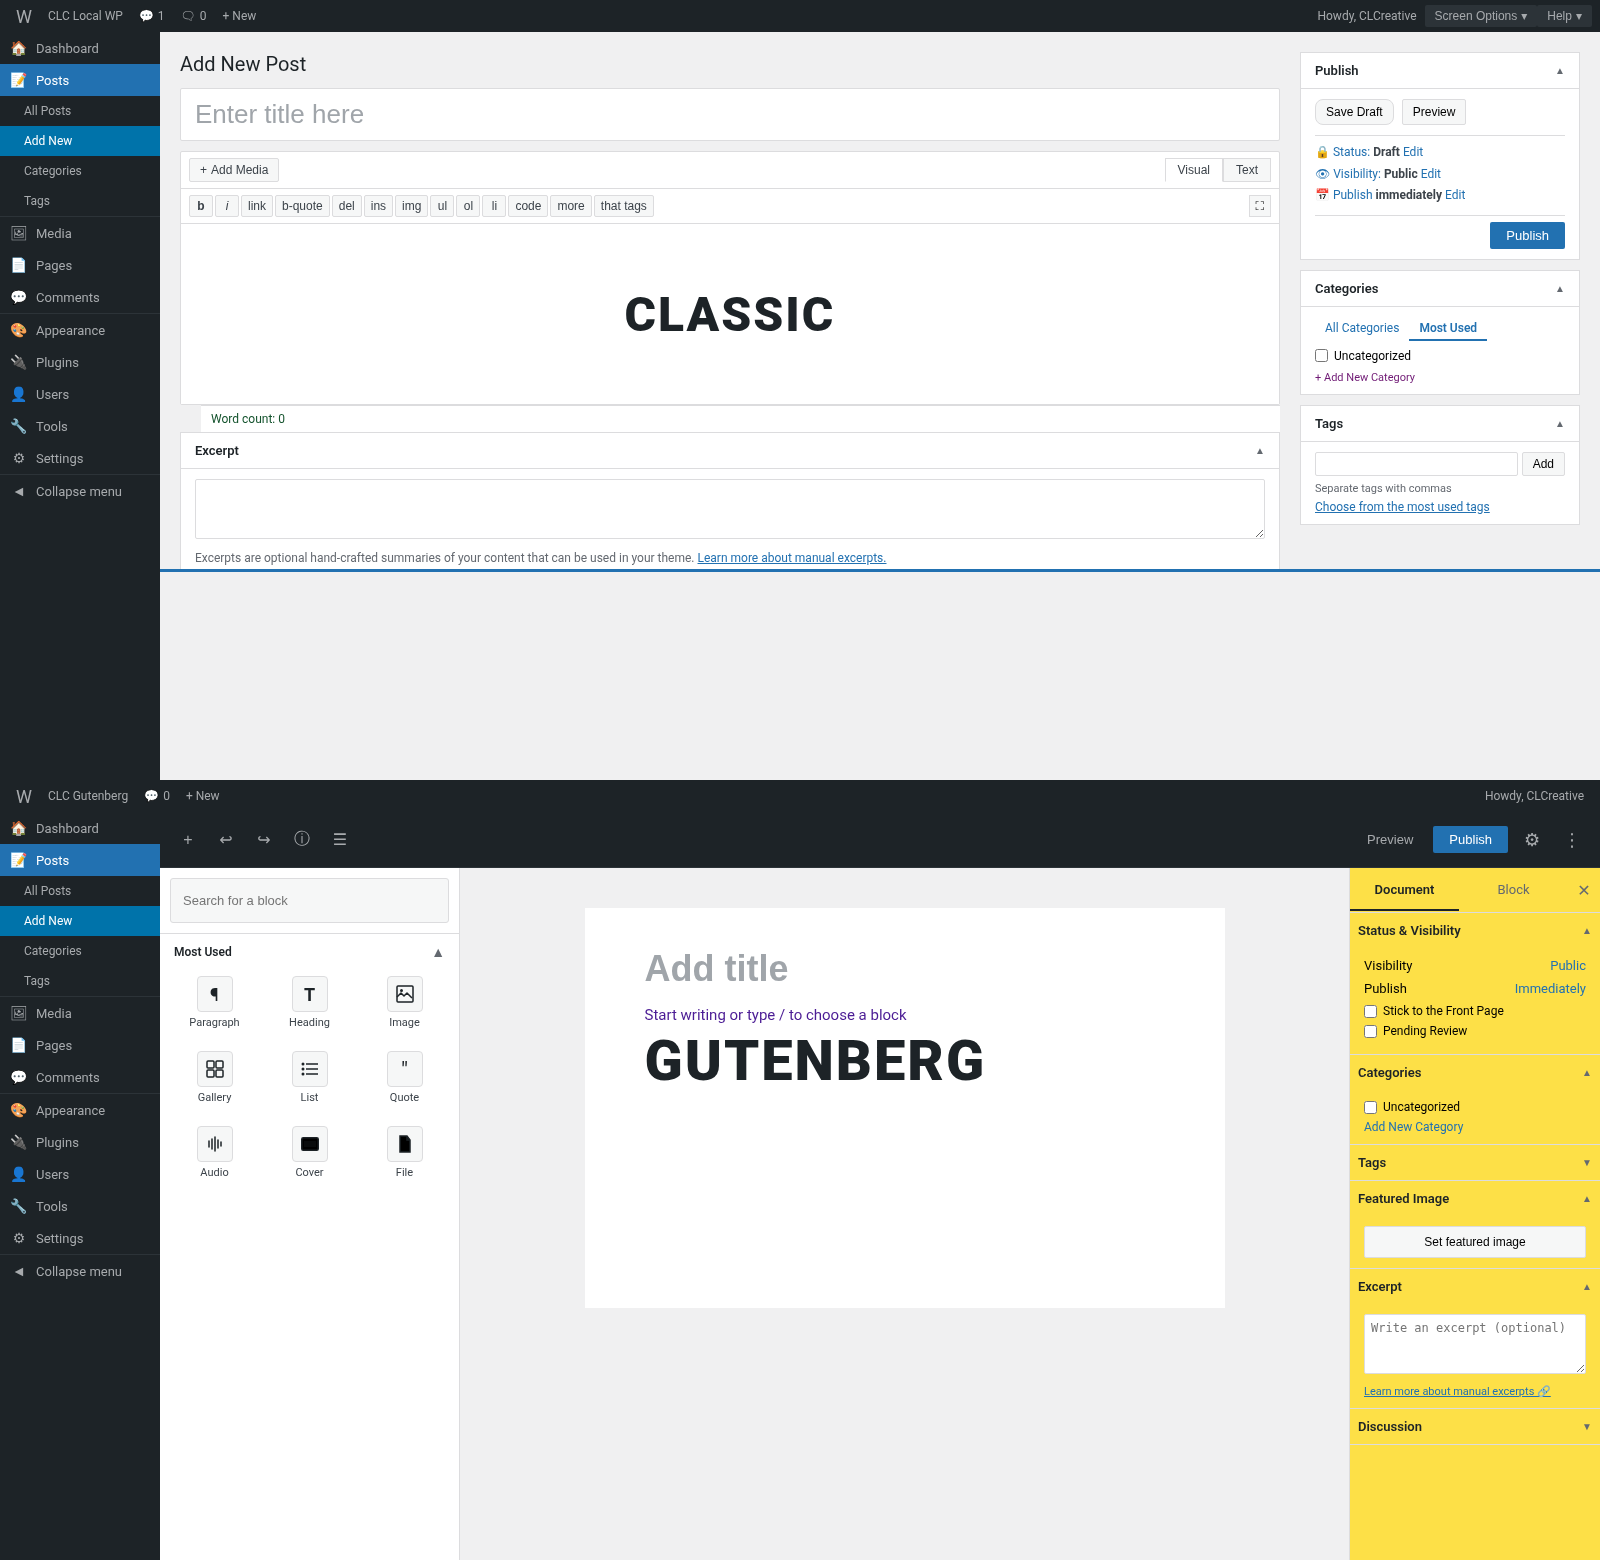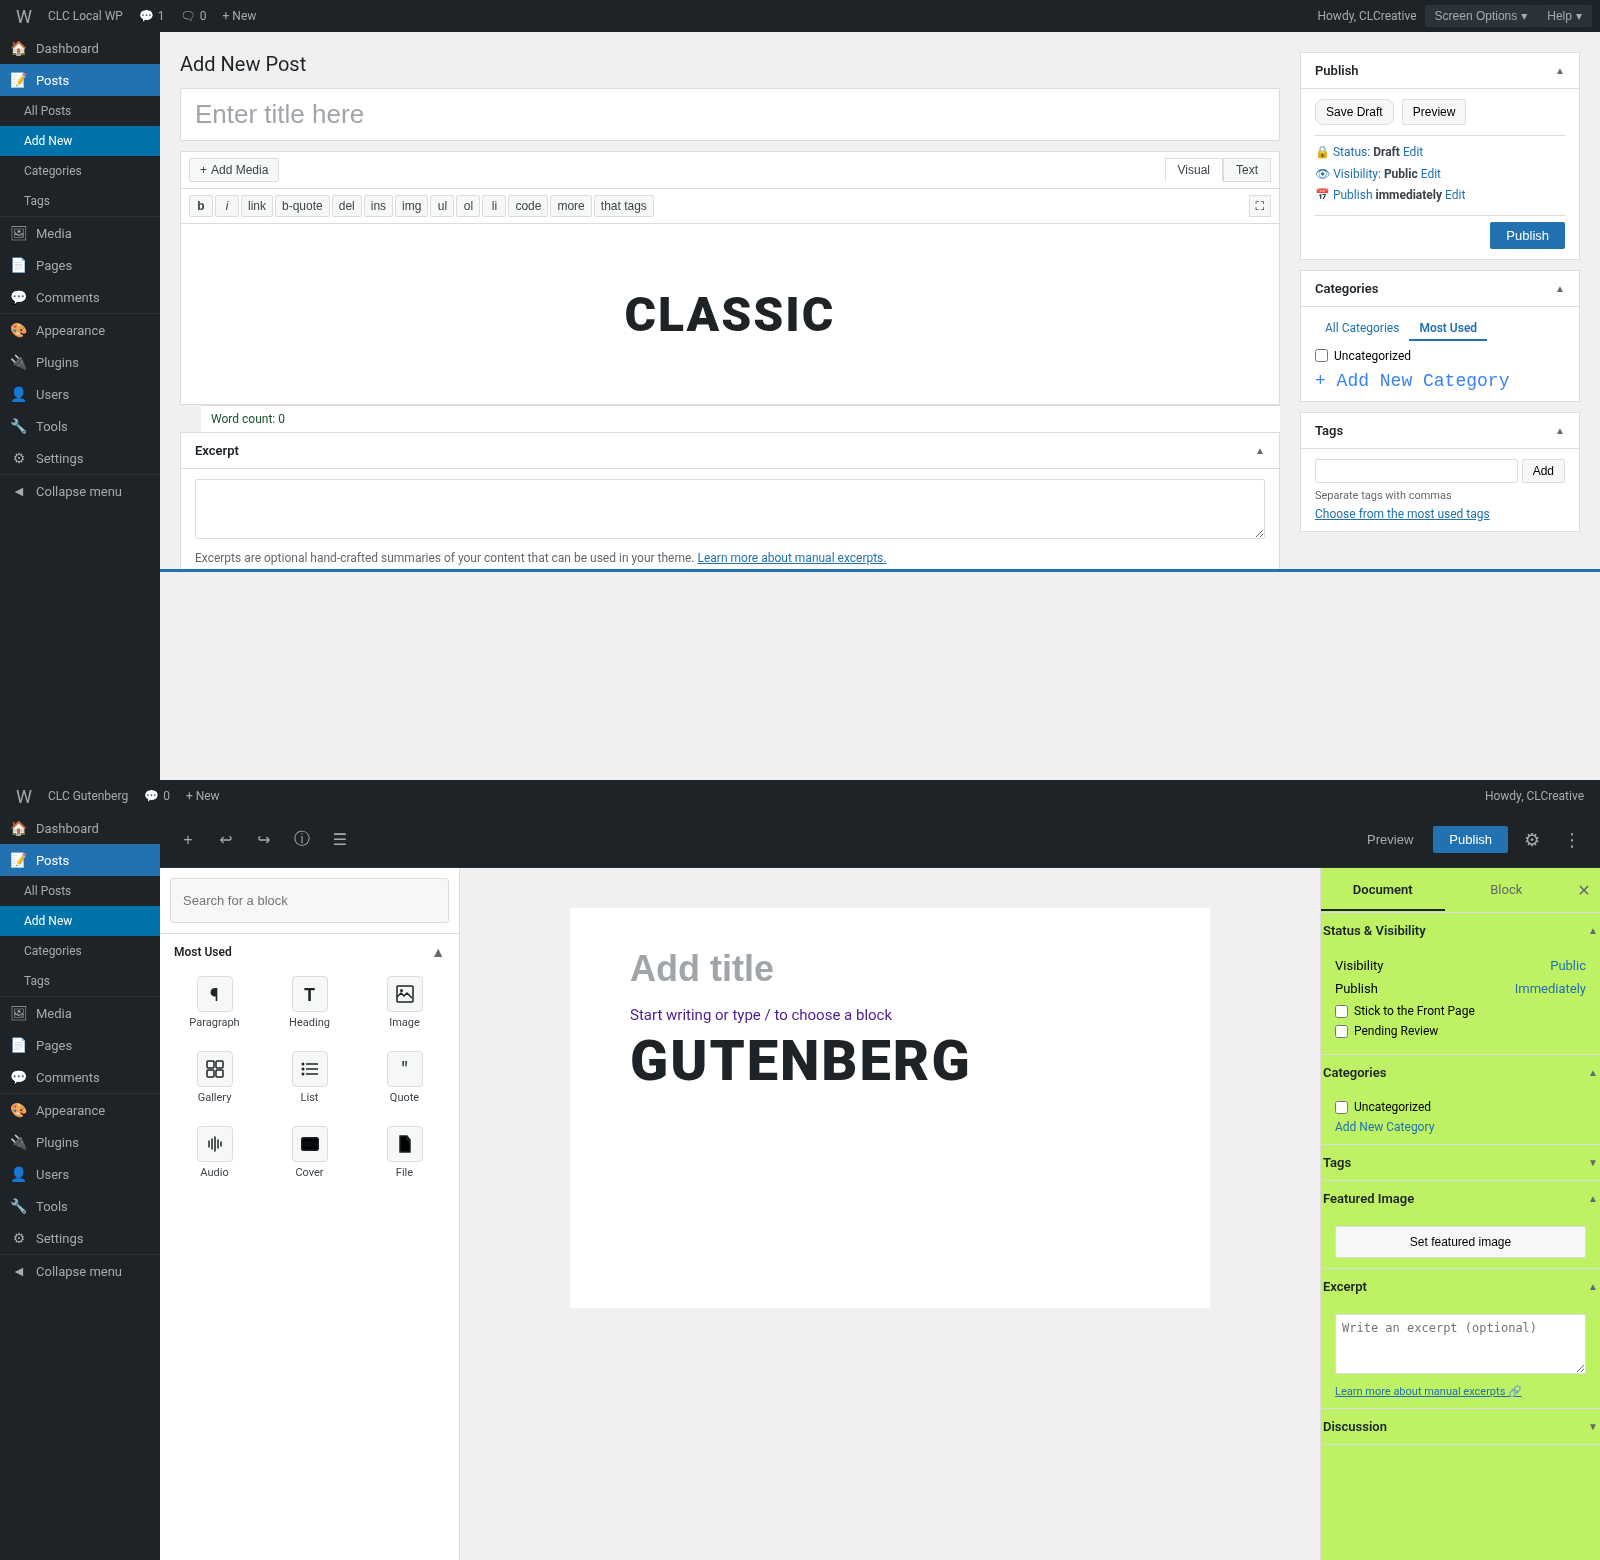"+ Add New Category" .add-new-link { color: #3b82f6 -> #701a75; font-family: Liberation Mono, monospace -> none; font-size: 18px -> 11px }
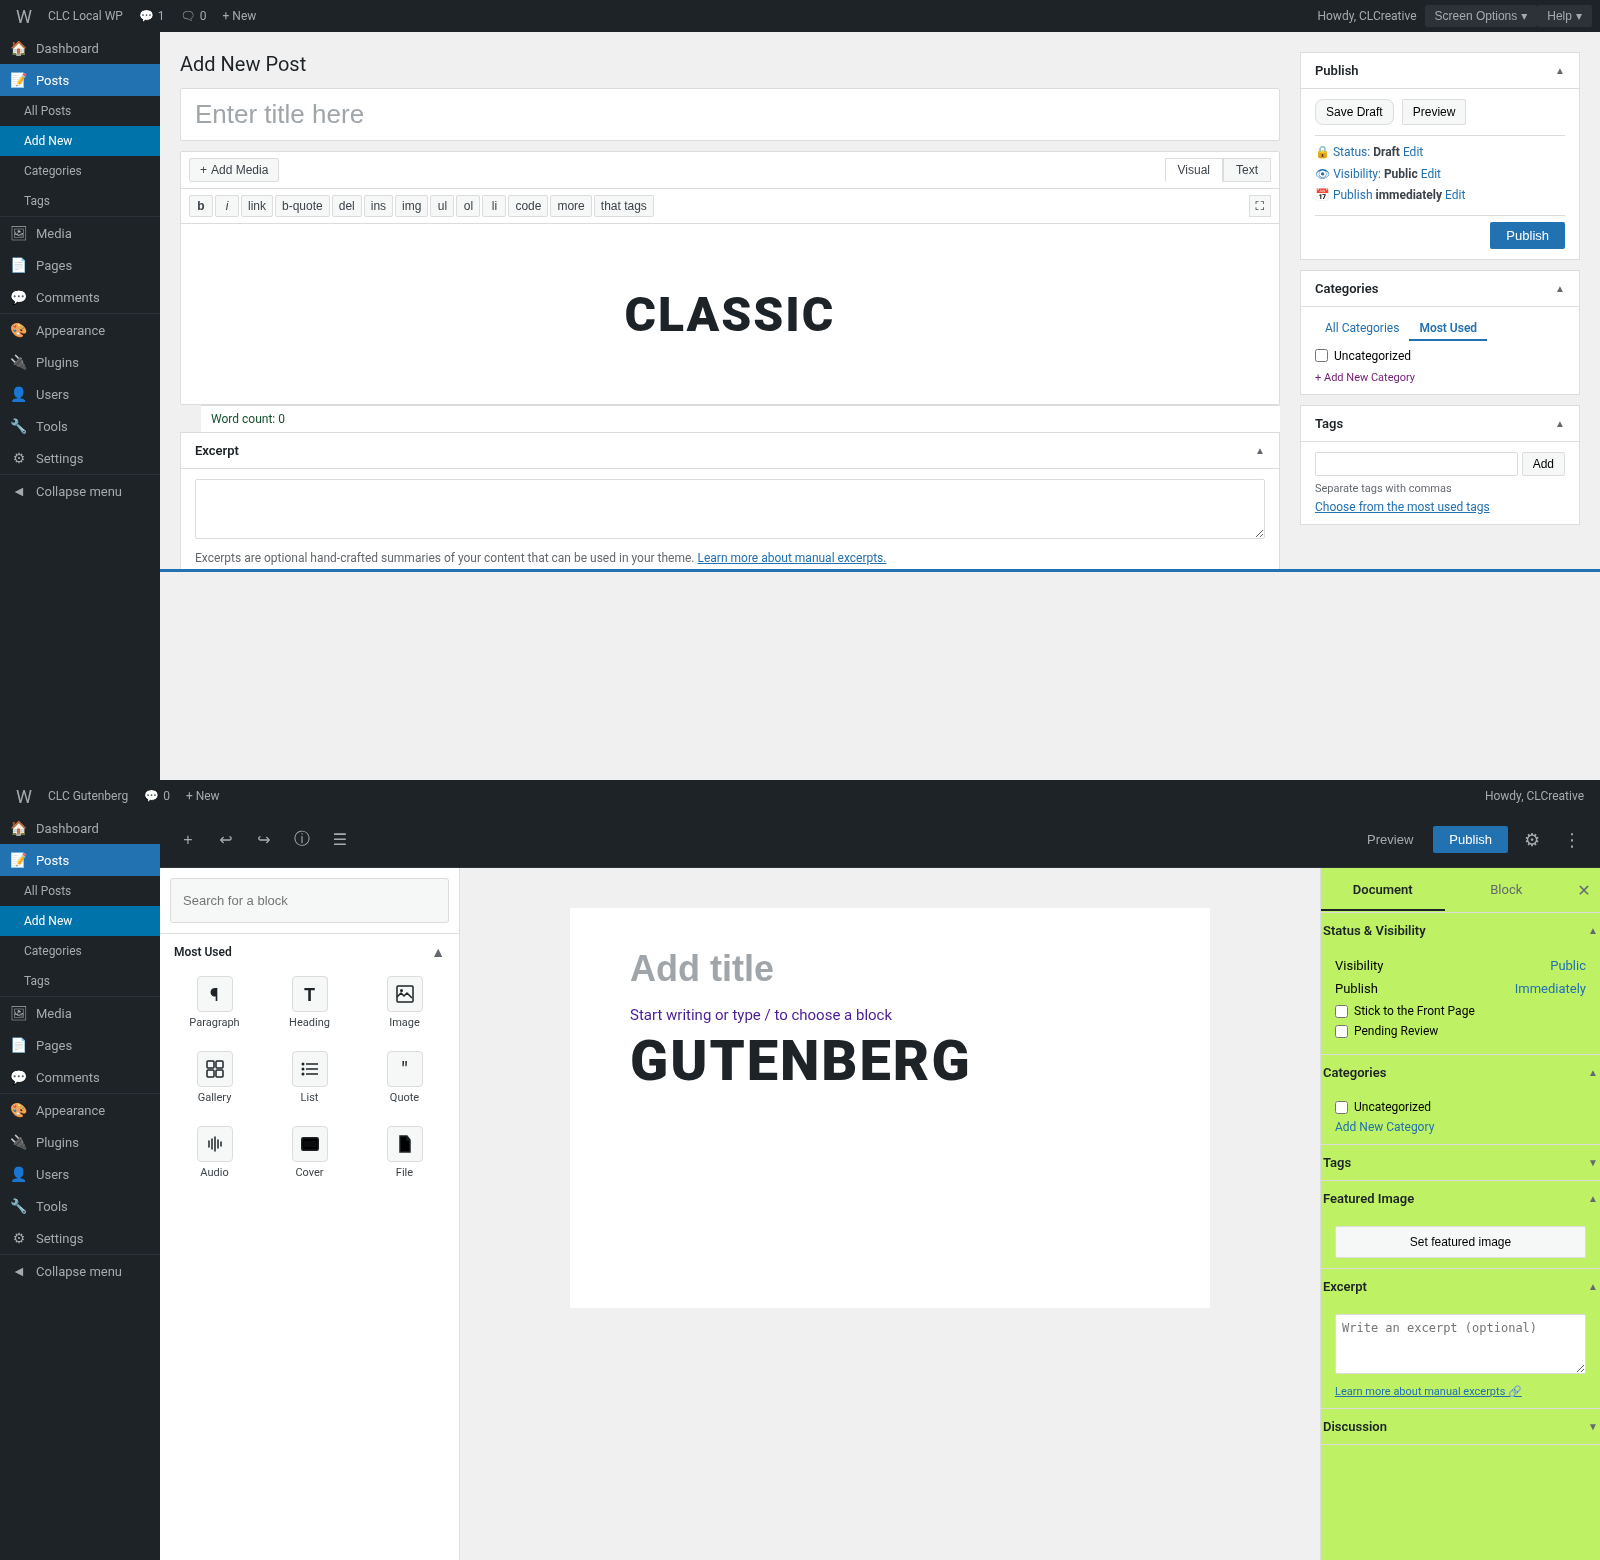"Document" .gb-sidebar { background: #bef264 -> #fde047; width: 280px -> 251px }
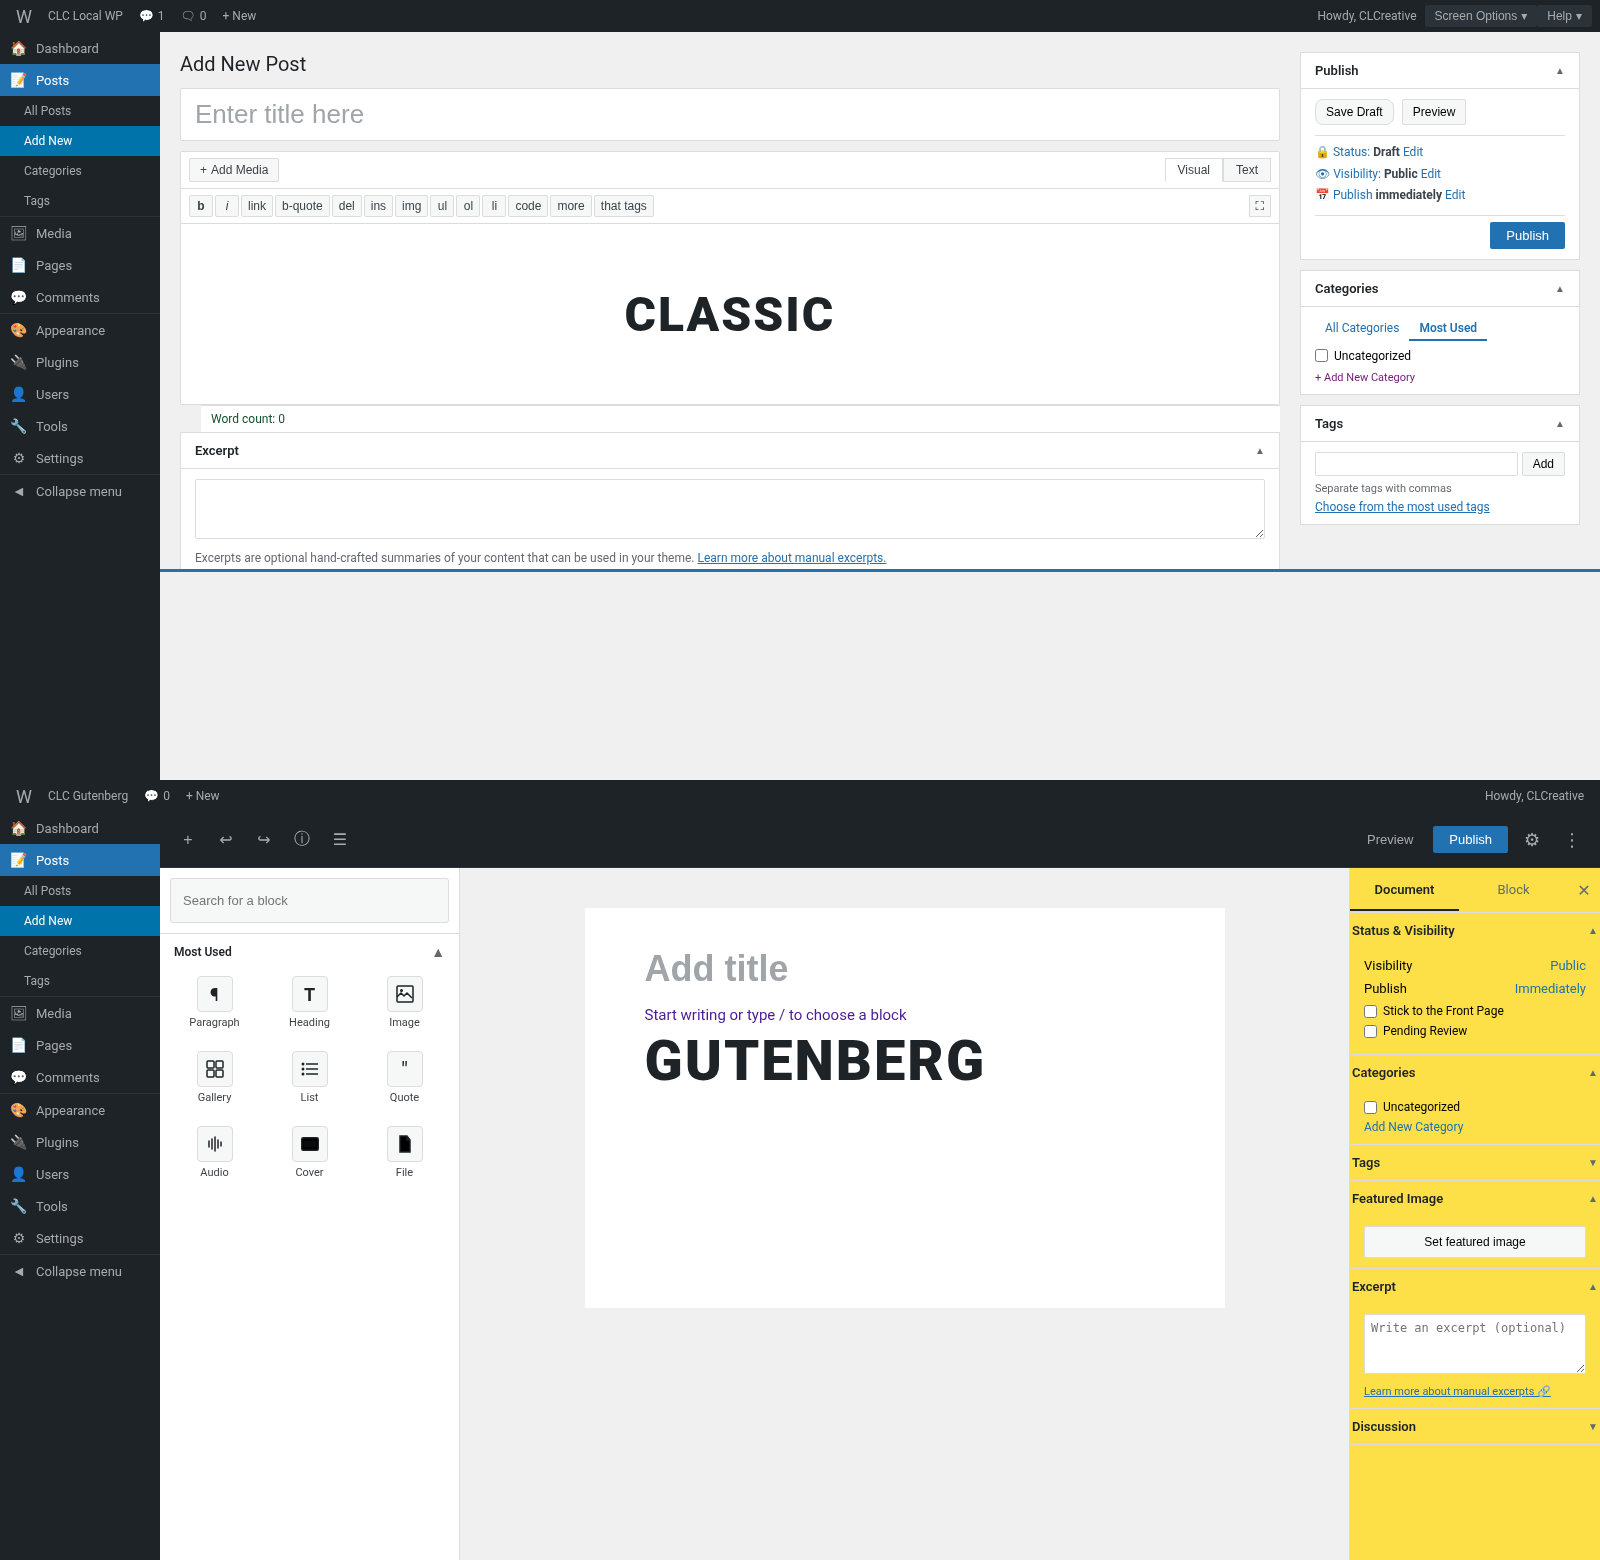"Status & Visibility" .gb-panel-header { padding: 10px 2px -> 10px 8px }
